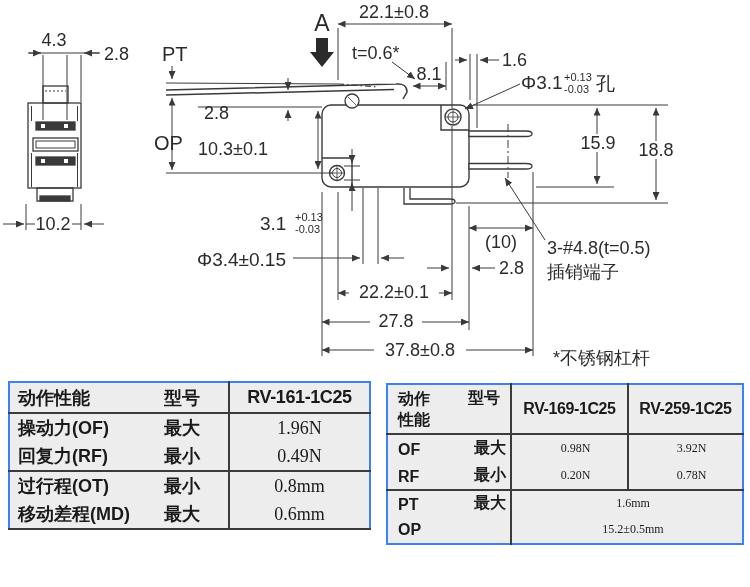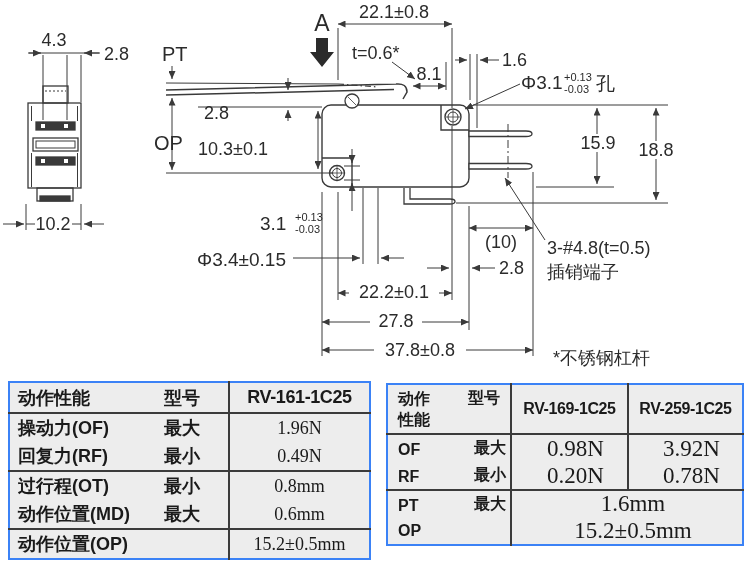"0.98N" .tbl-right .val { font-size: 23px -> 12px }
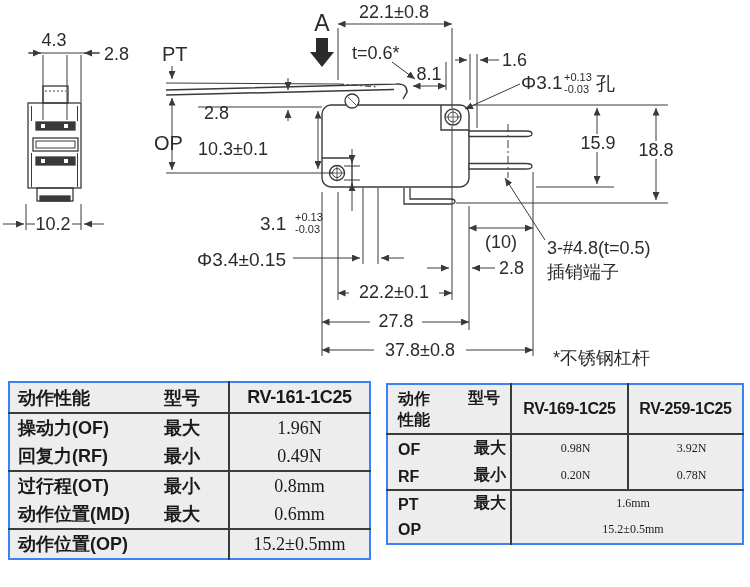"动作位置(MD)" span.cn { text: 动作位置 -> 移动差程 }
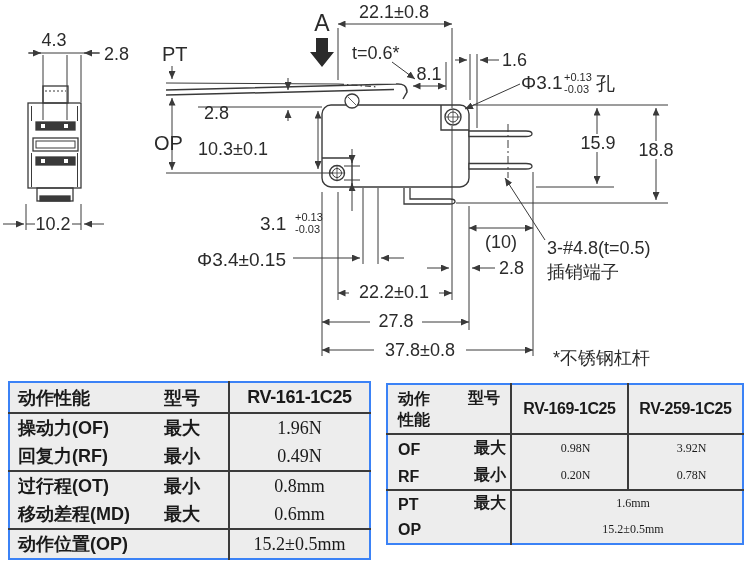"动作位置(OP)" tr { html: <tr> <td> <div> <span>动作位置(OP)</span> <span></span> </div> </td> <td>15.2±0.5mm</td> </tr> -> none }
